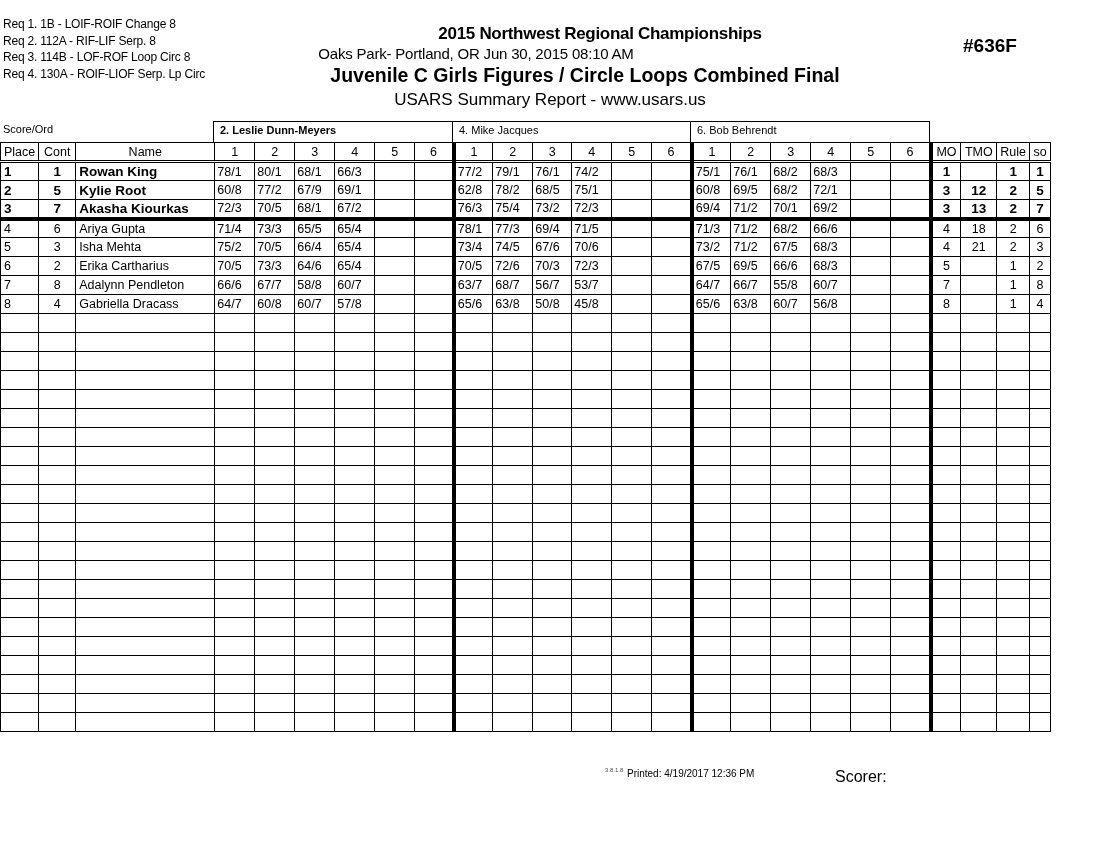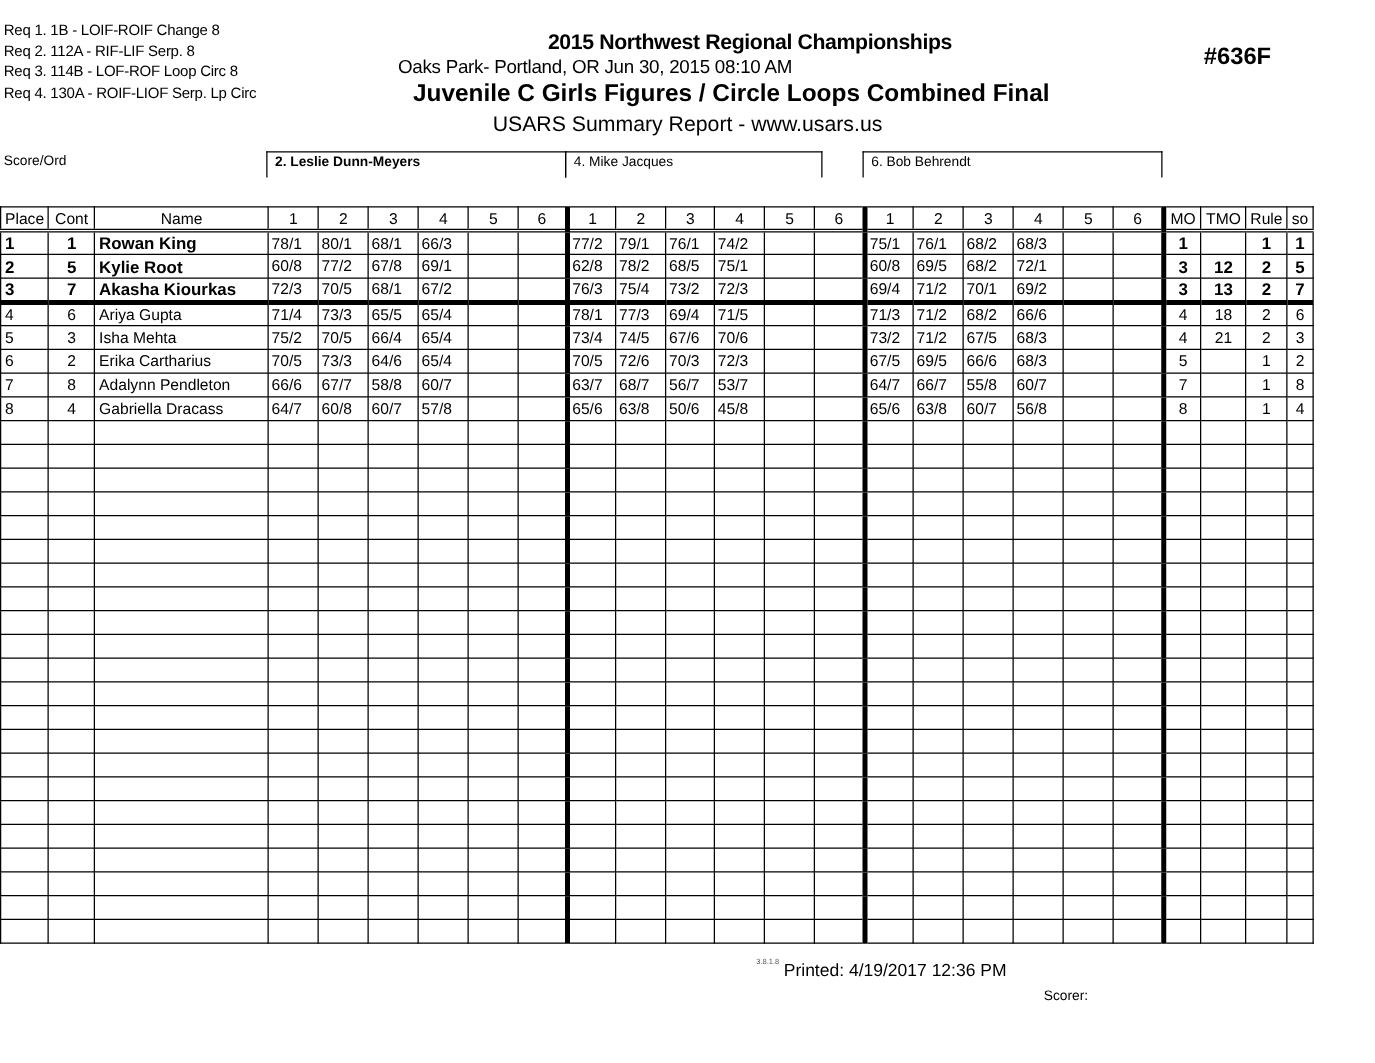"4. Mike Jacques" div.abs { width: 206px -> 239px }
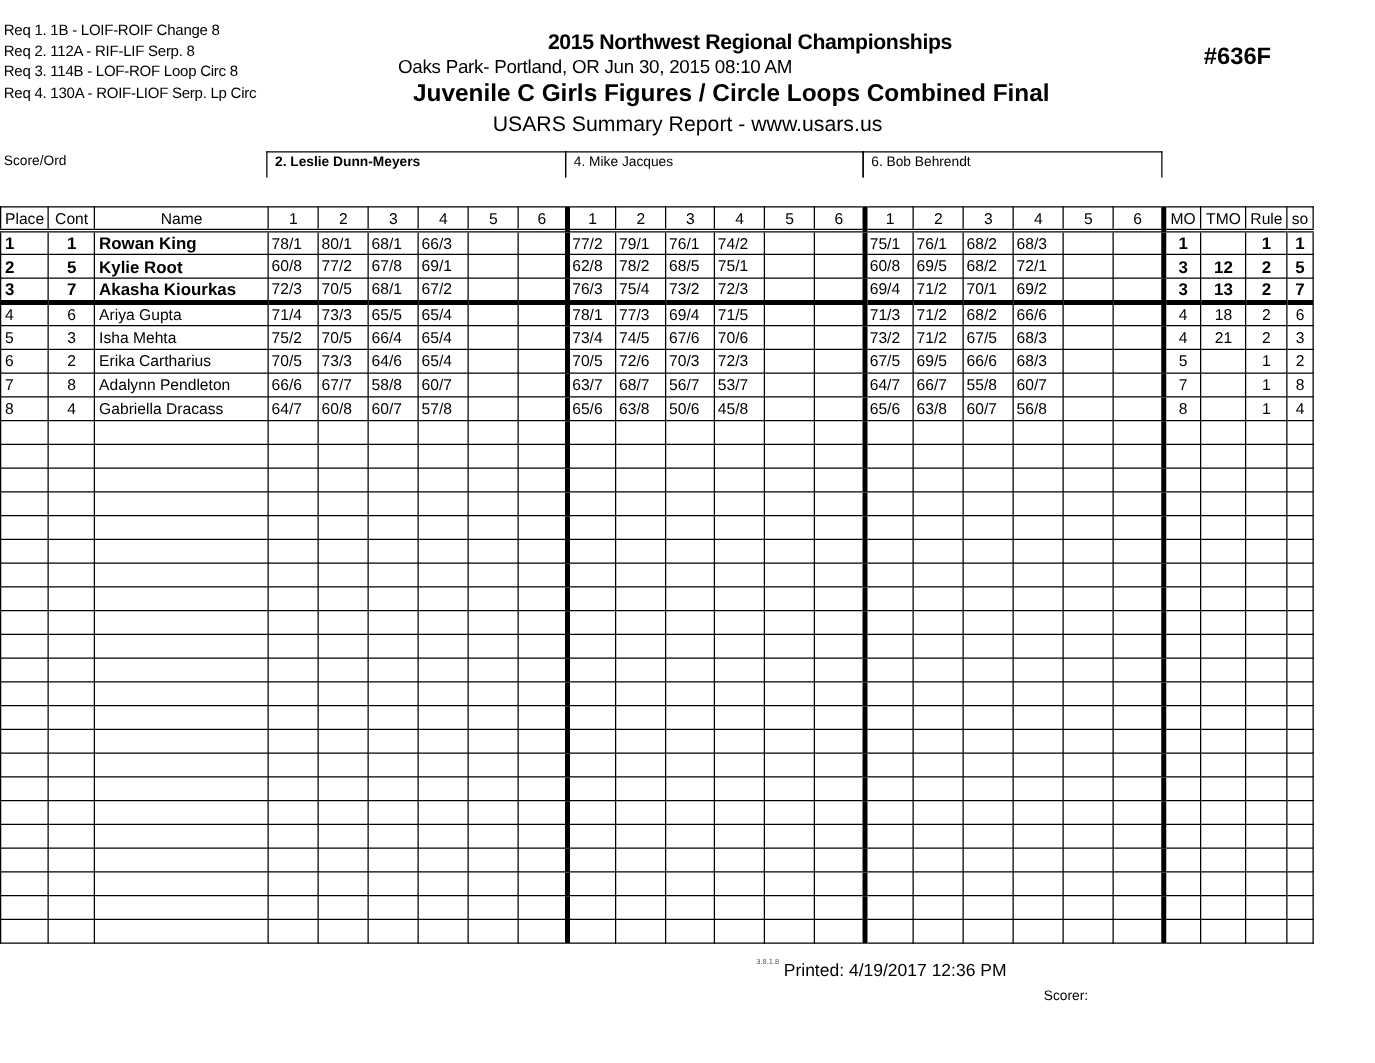"Place" table.grid { margin-top: 23px -> none }
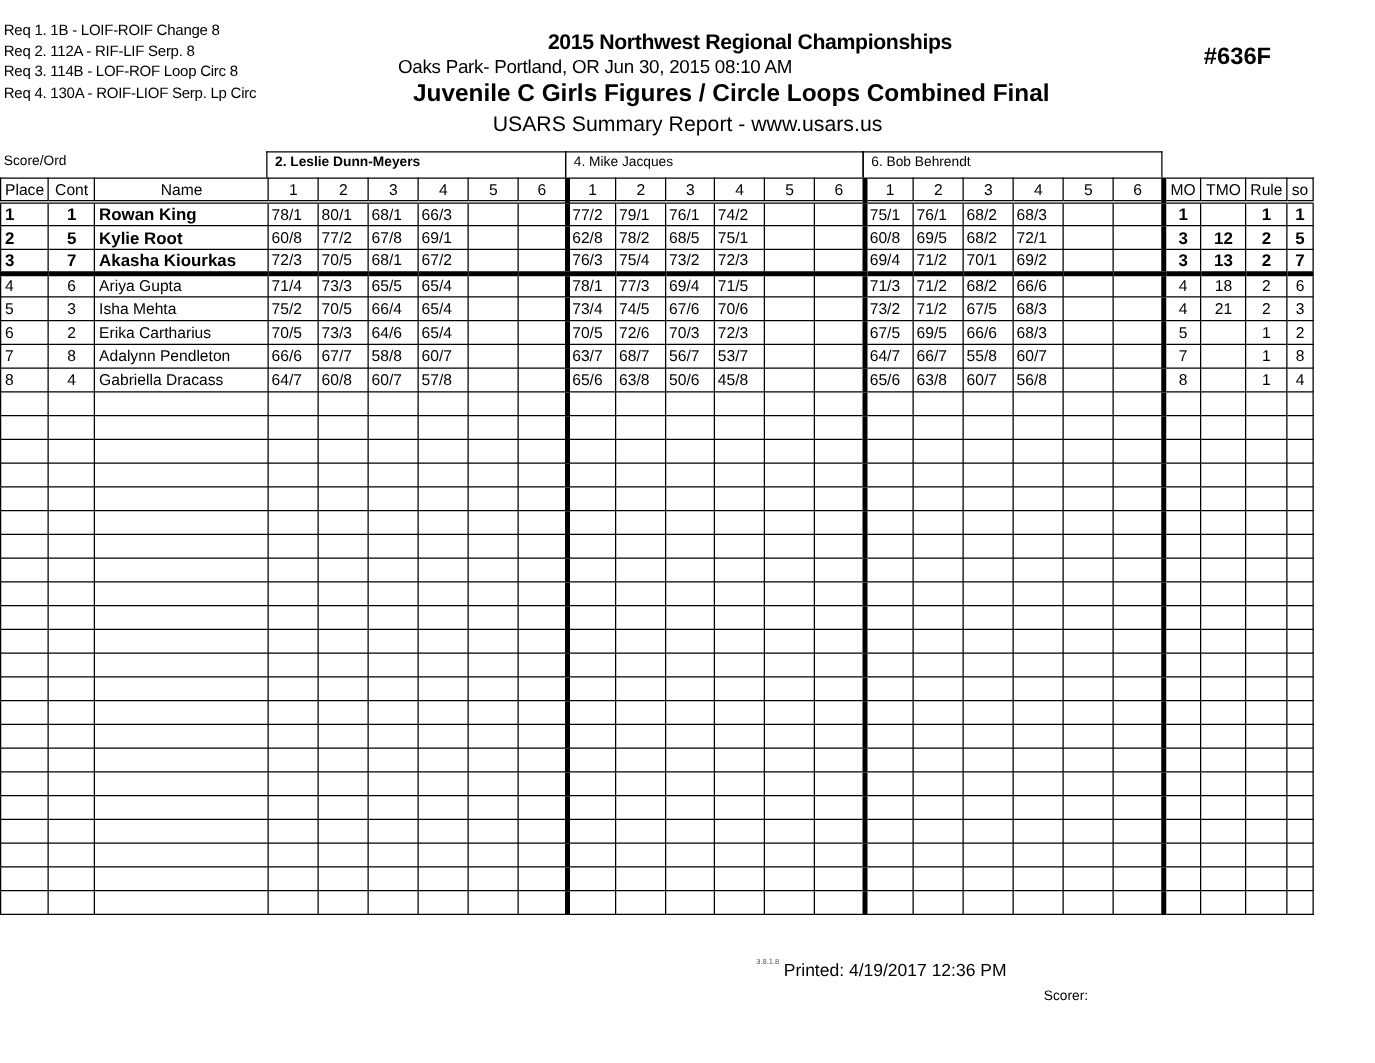"67/8" td.sc { text: 67/8 -> 67/9 }
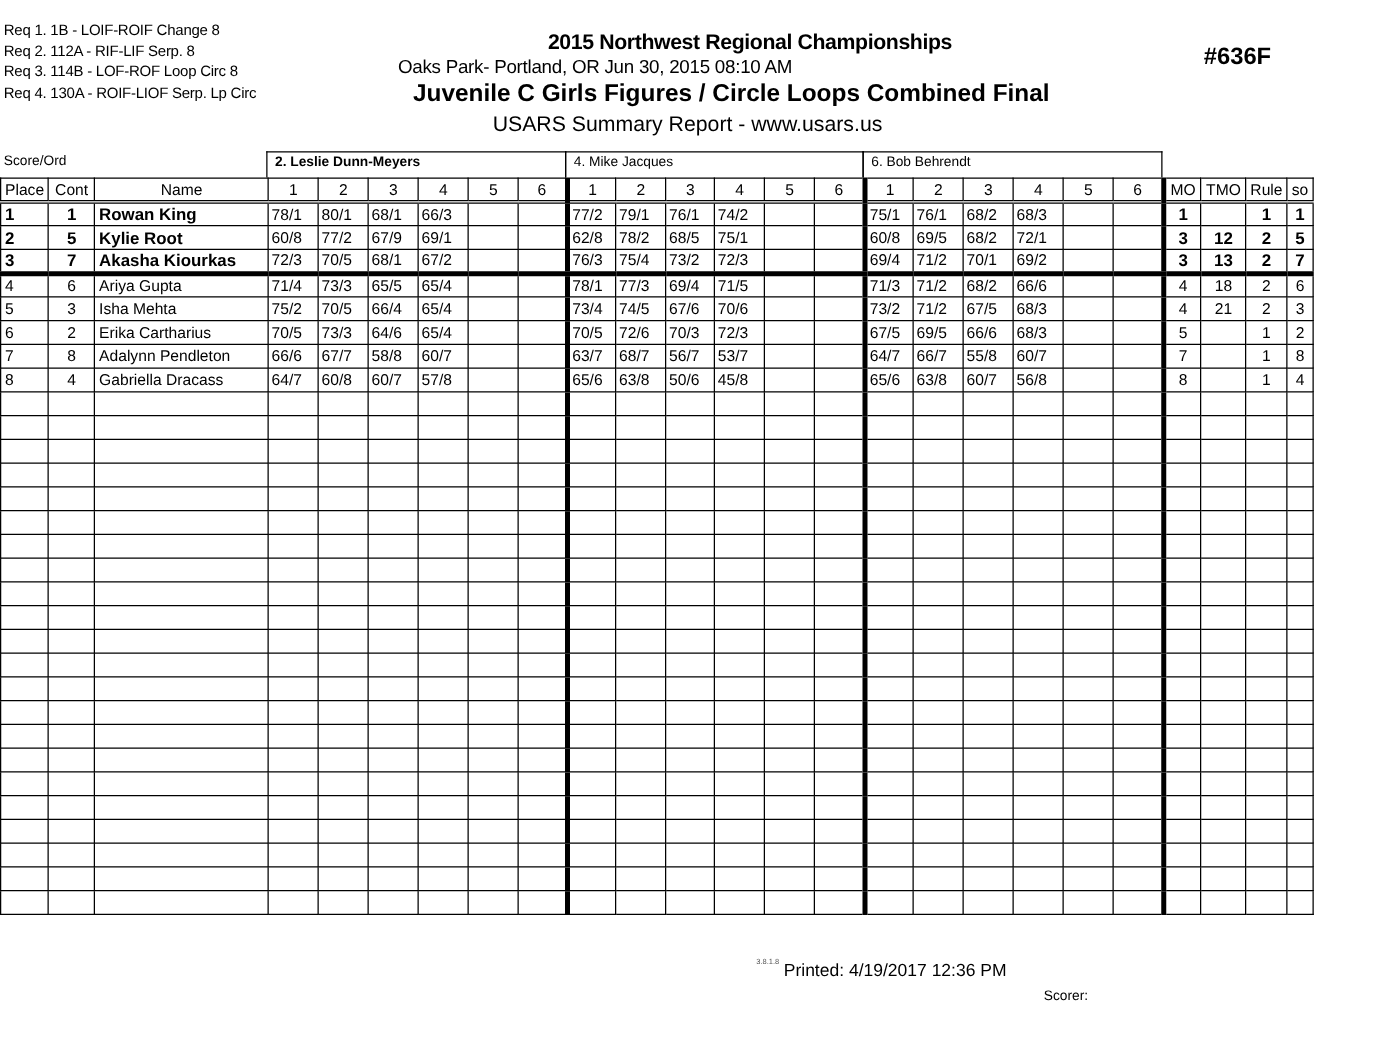"50/6" td.sc { text: 50/6 -> 50/8 }
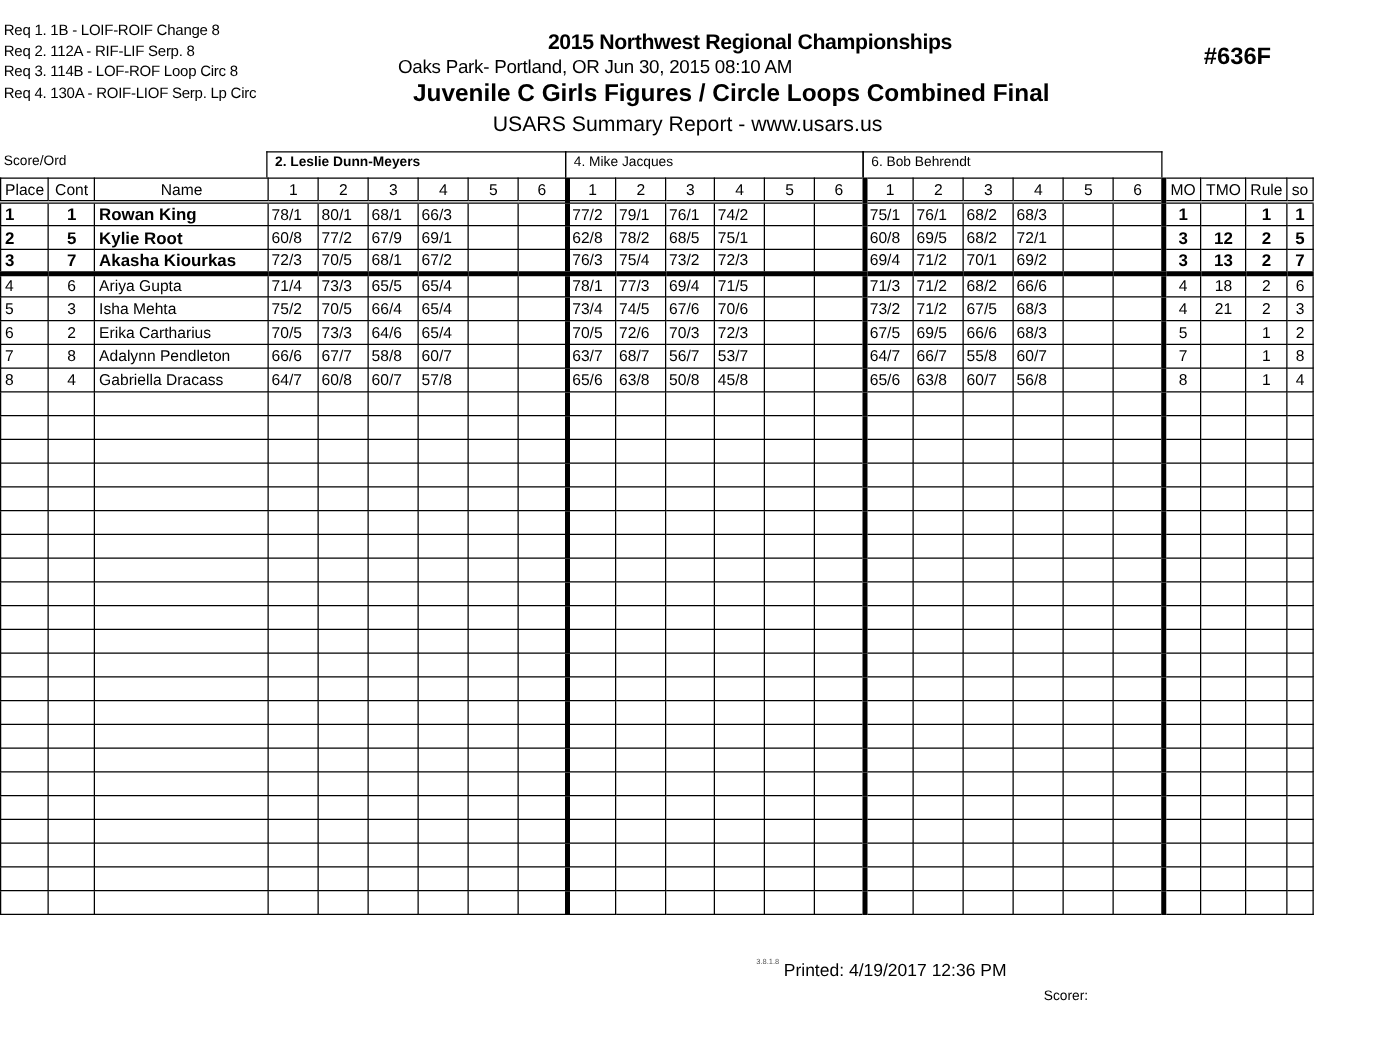"Printed: 4/19/2017 12:36 PM" .footer-printed { font-size: 14px -> 10px }
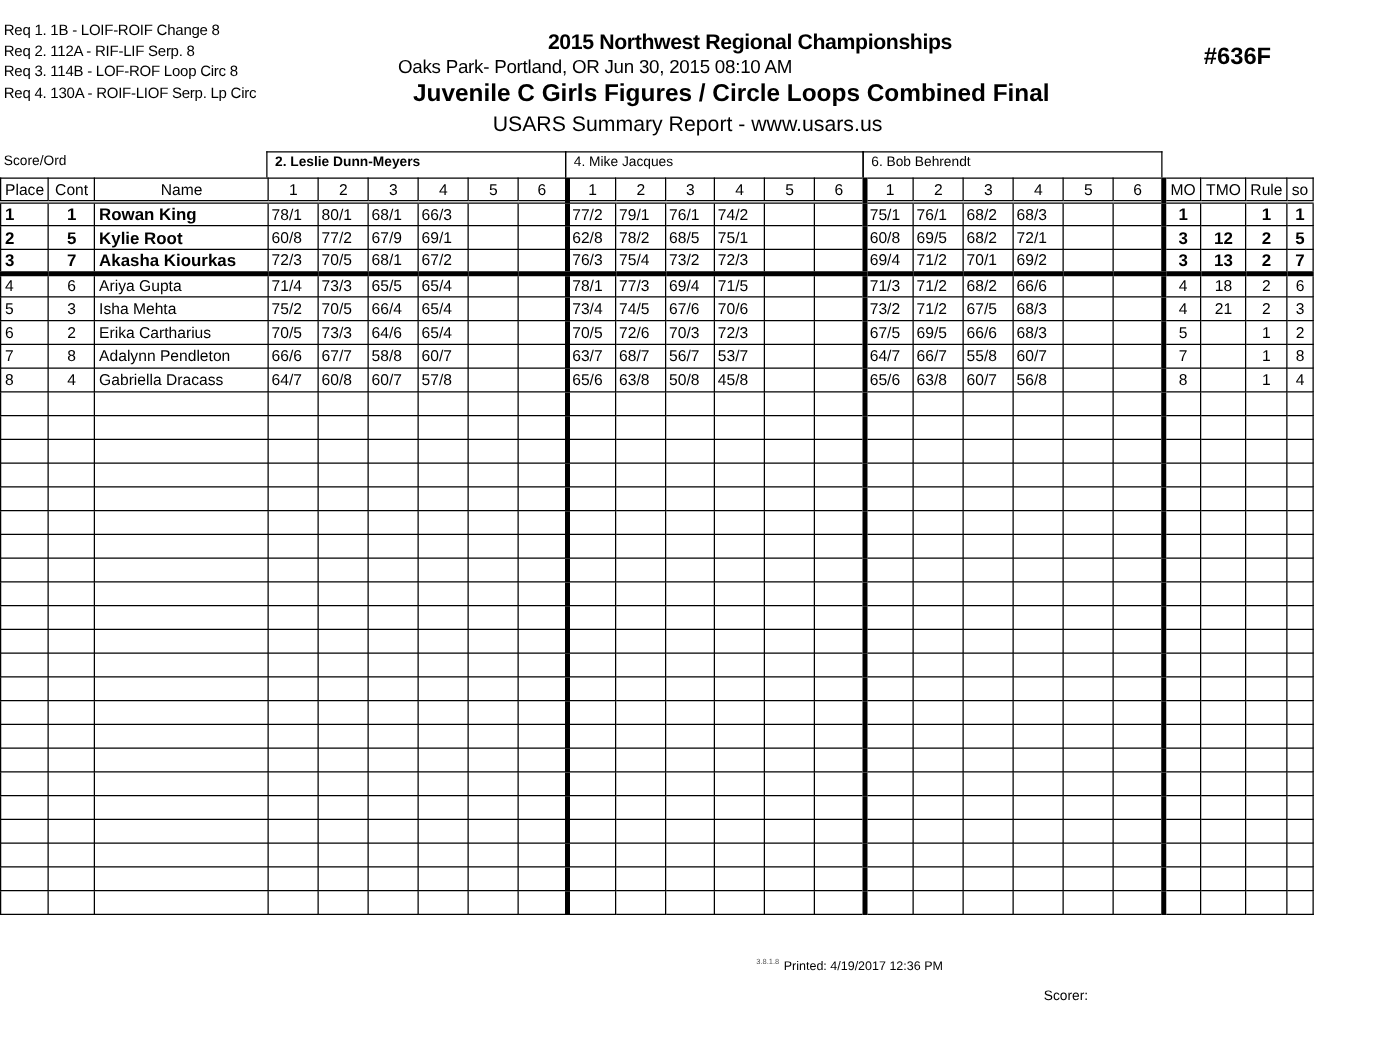"Scorer:" .footer-scorer { font-size: 11px -> 16px; top: 791px -> 768px }
